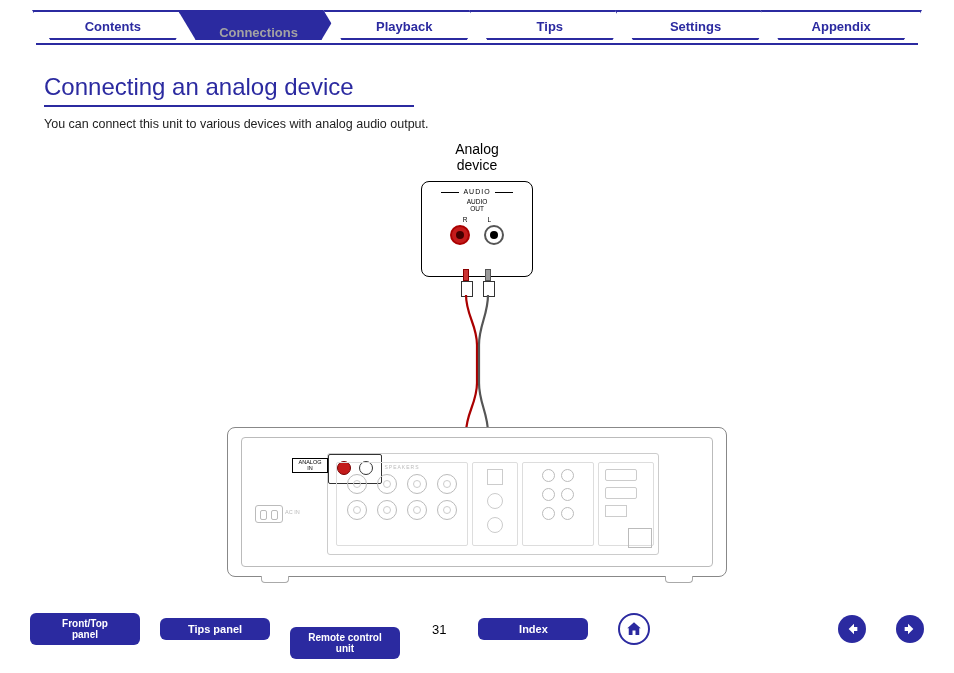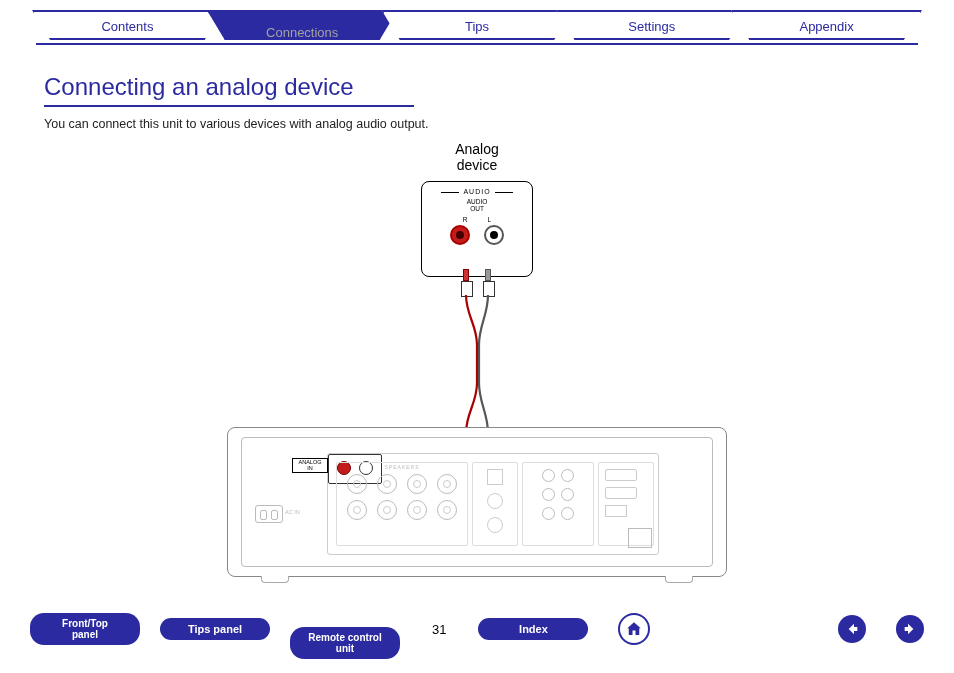"Contents" .tab { font-weight: normal -> bold }
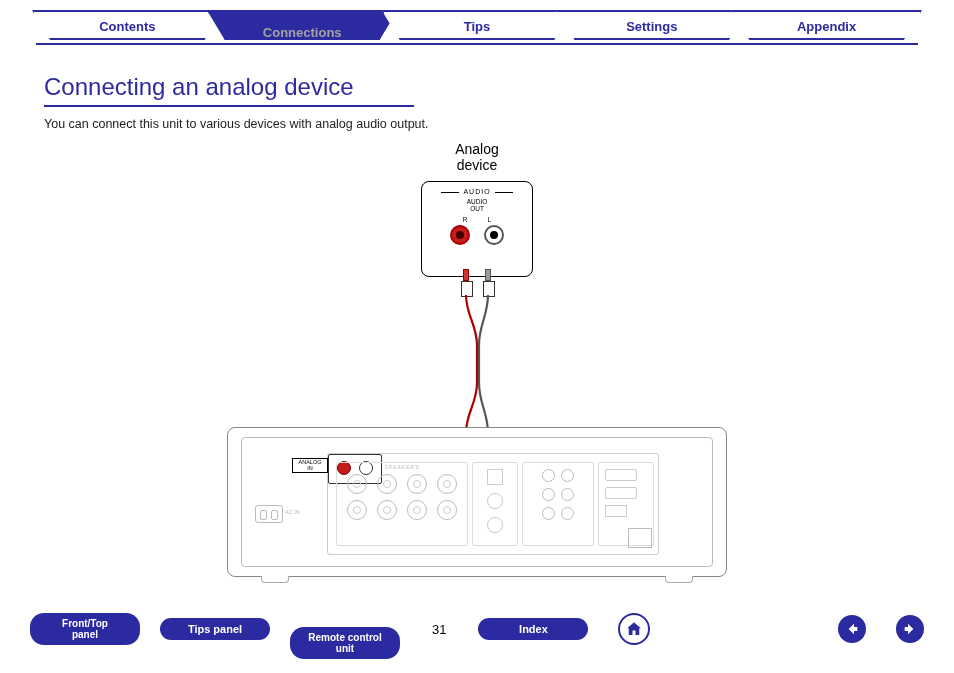"Playback" div.tab { html: none -> <div> <span>Playback</span> </div> }
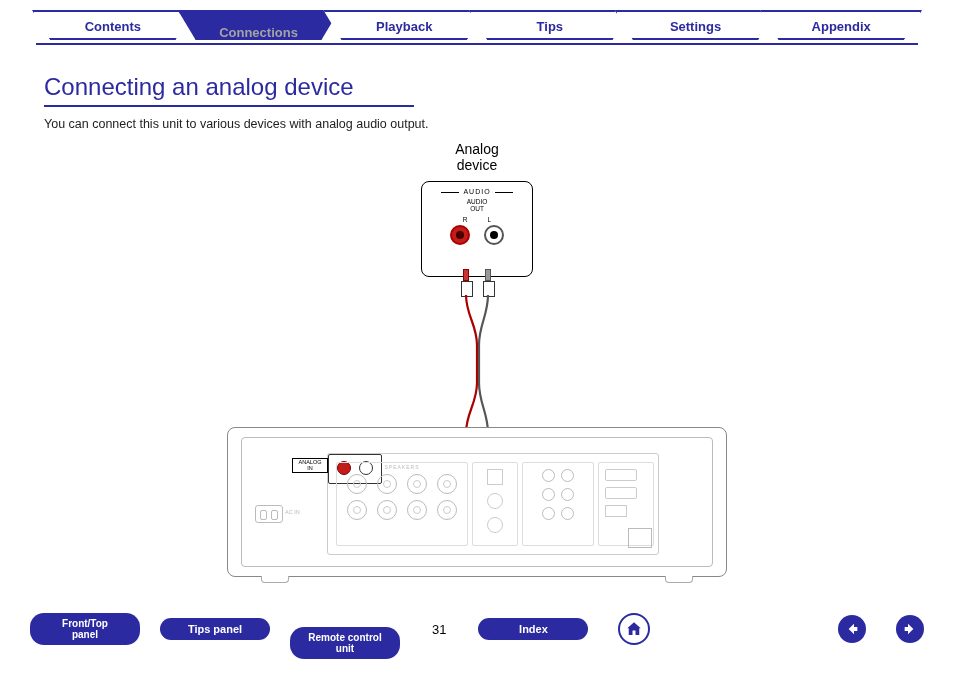"Front/Top" .pill { border-radius: 14px -> 6px }
